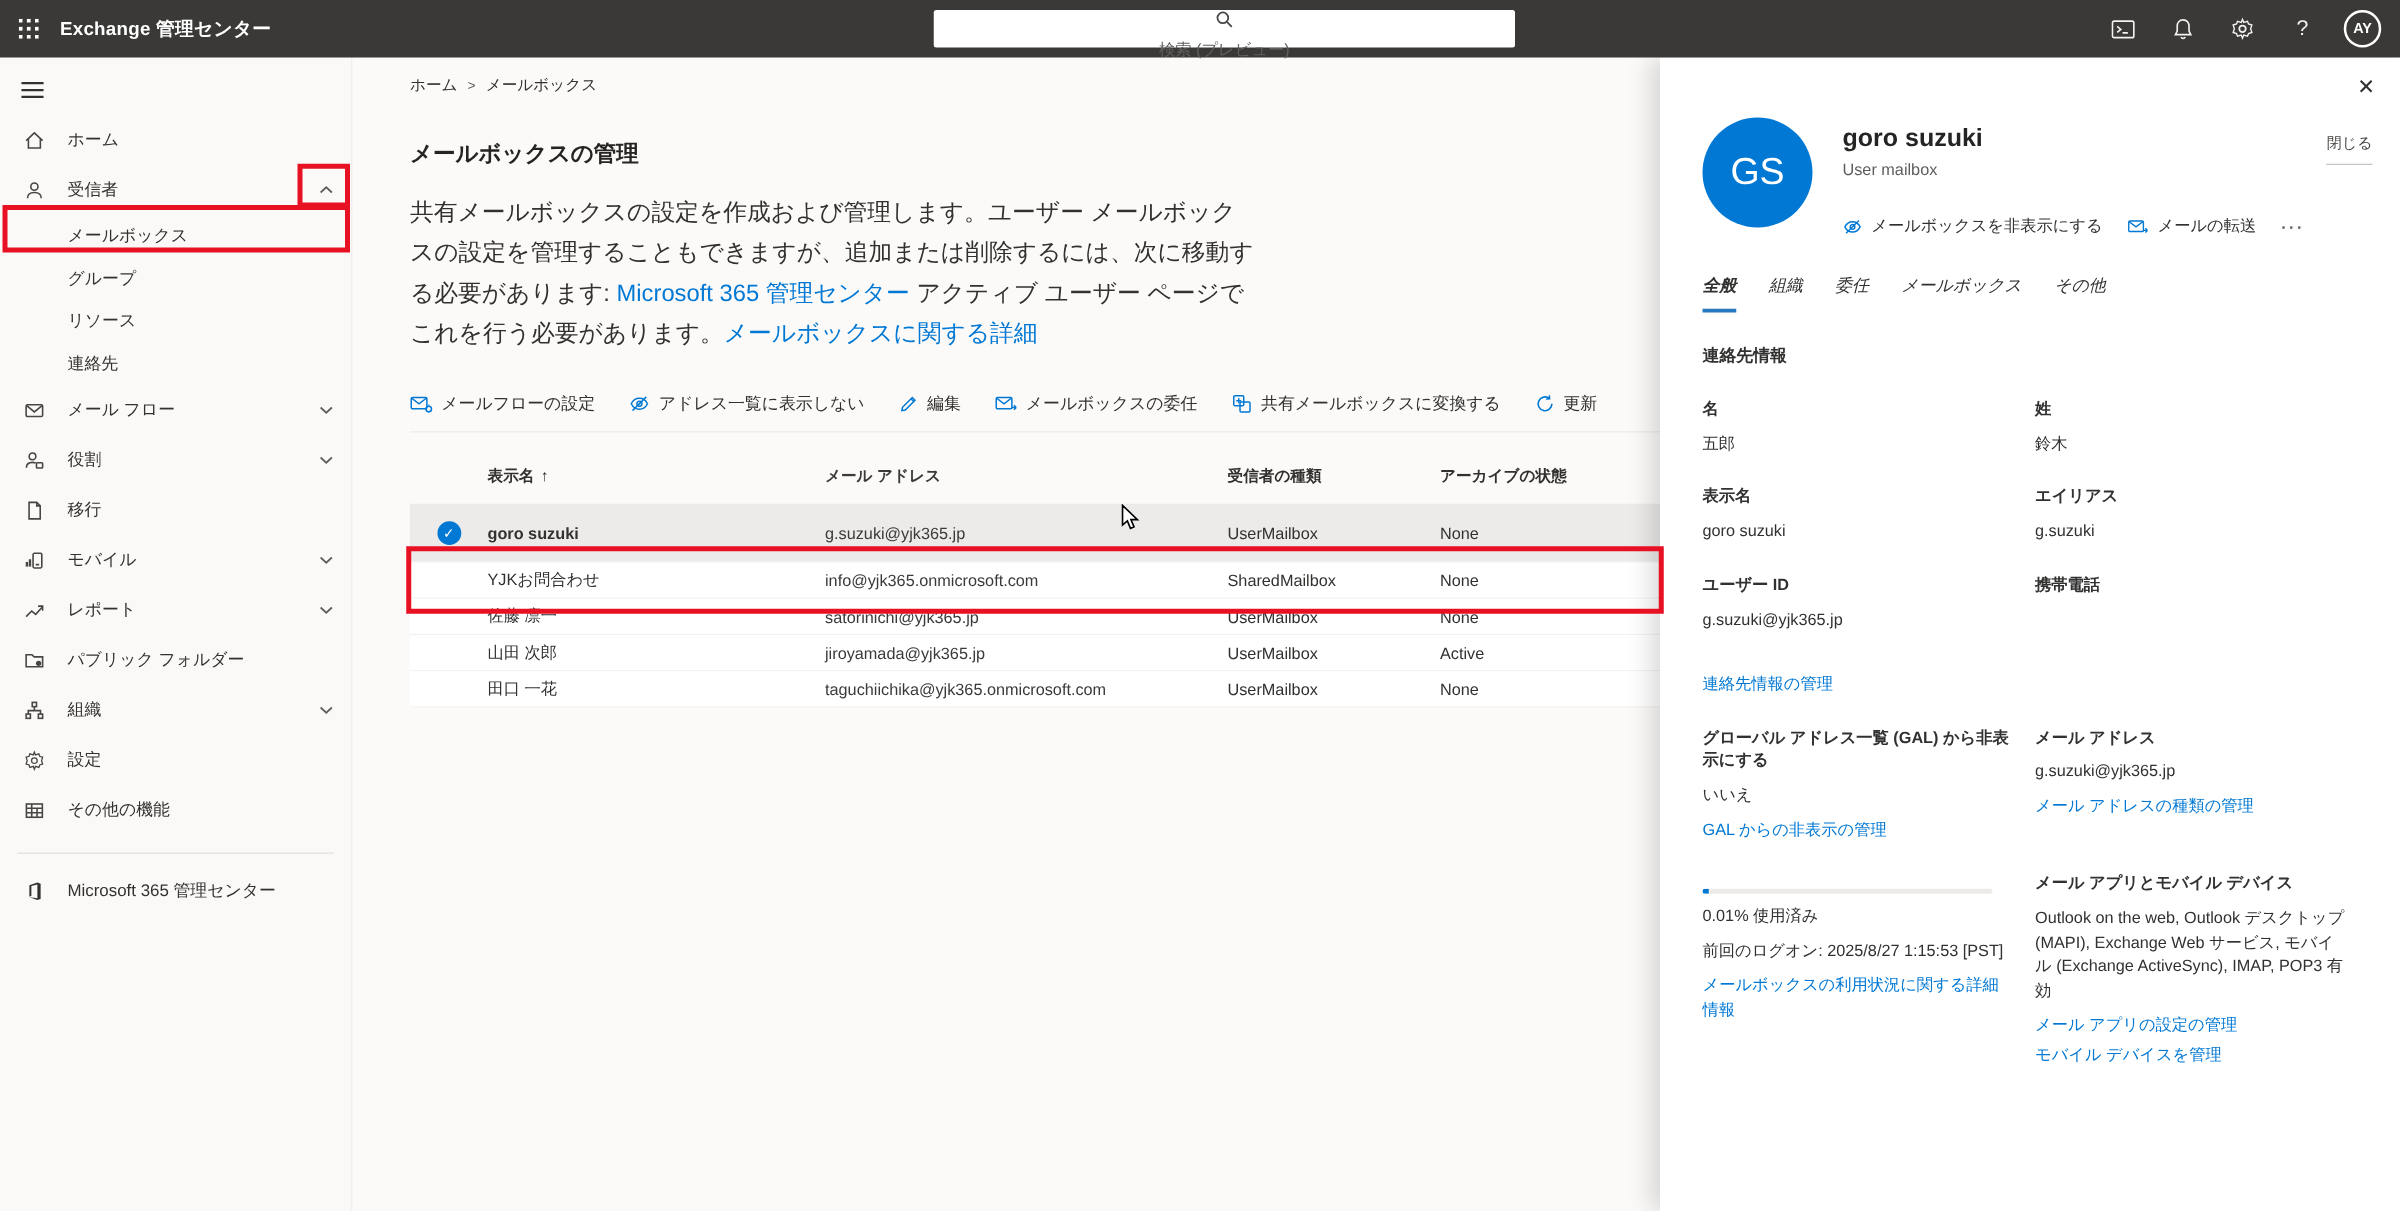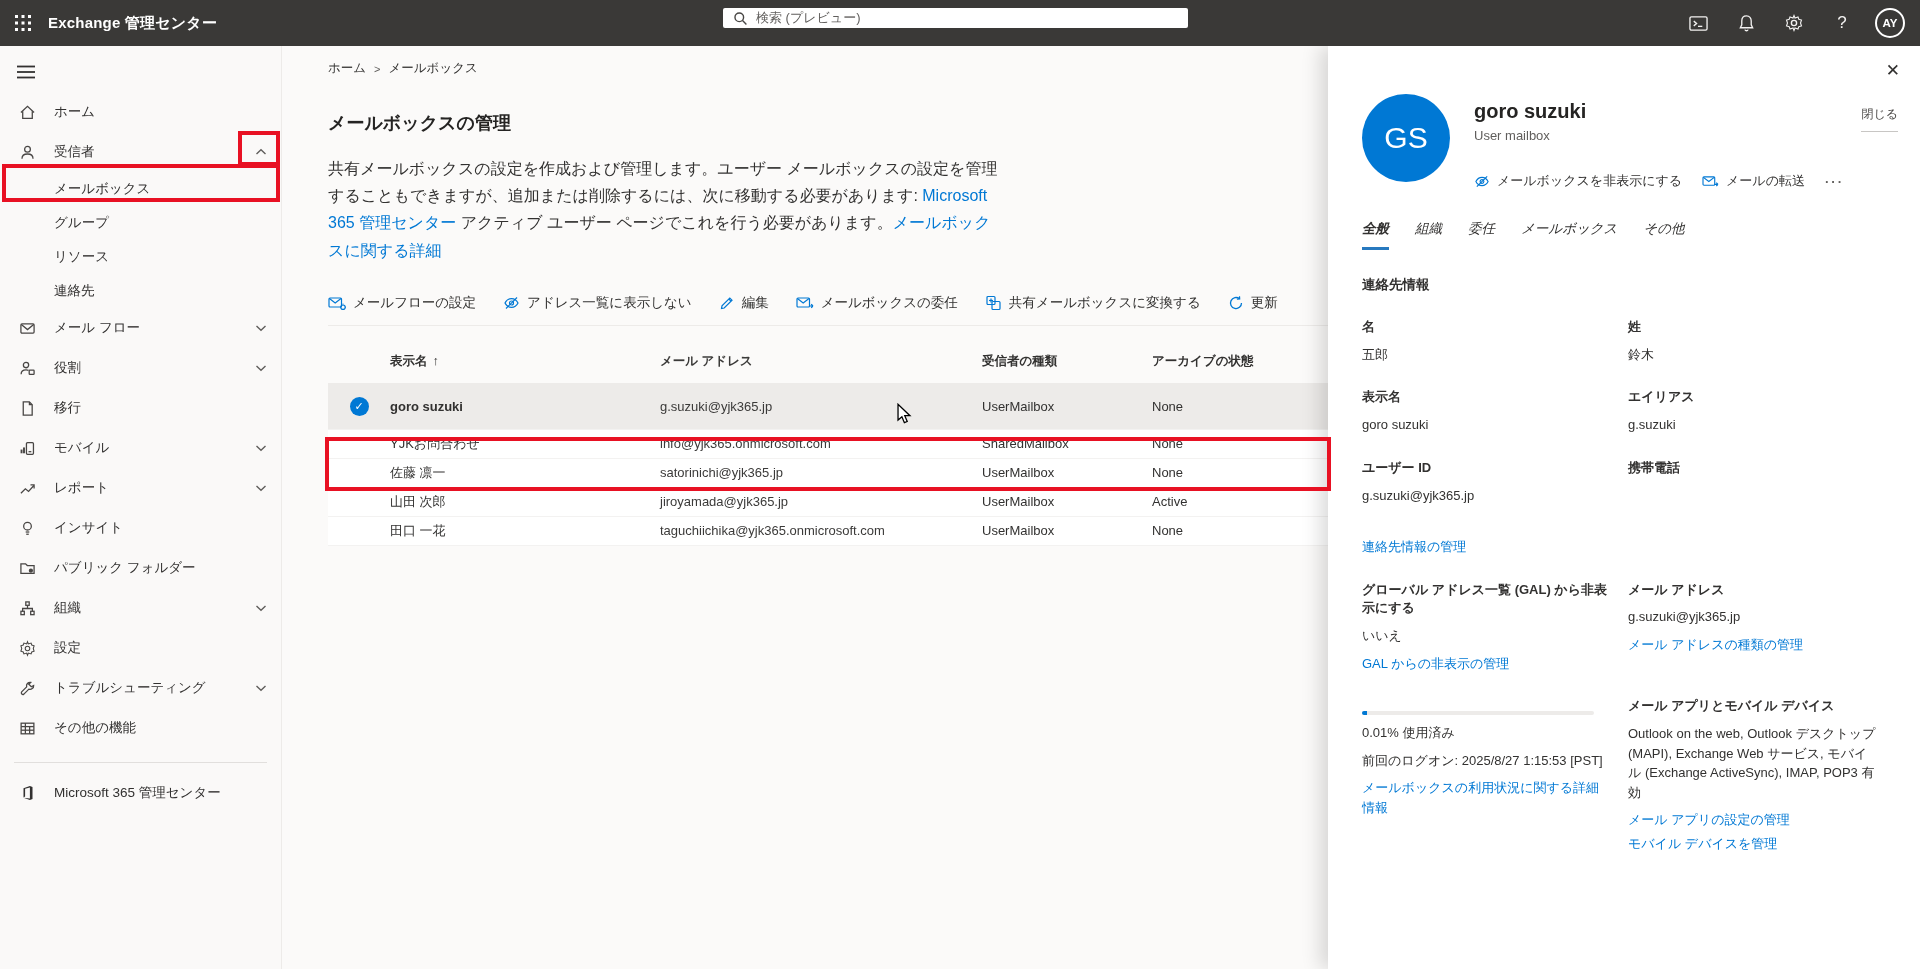"検索 (プレビュー)" .searchbox { flex-direction: none -> column; height: 20px -> 30px; left: 723px -> 747px }
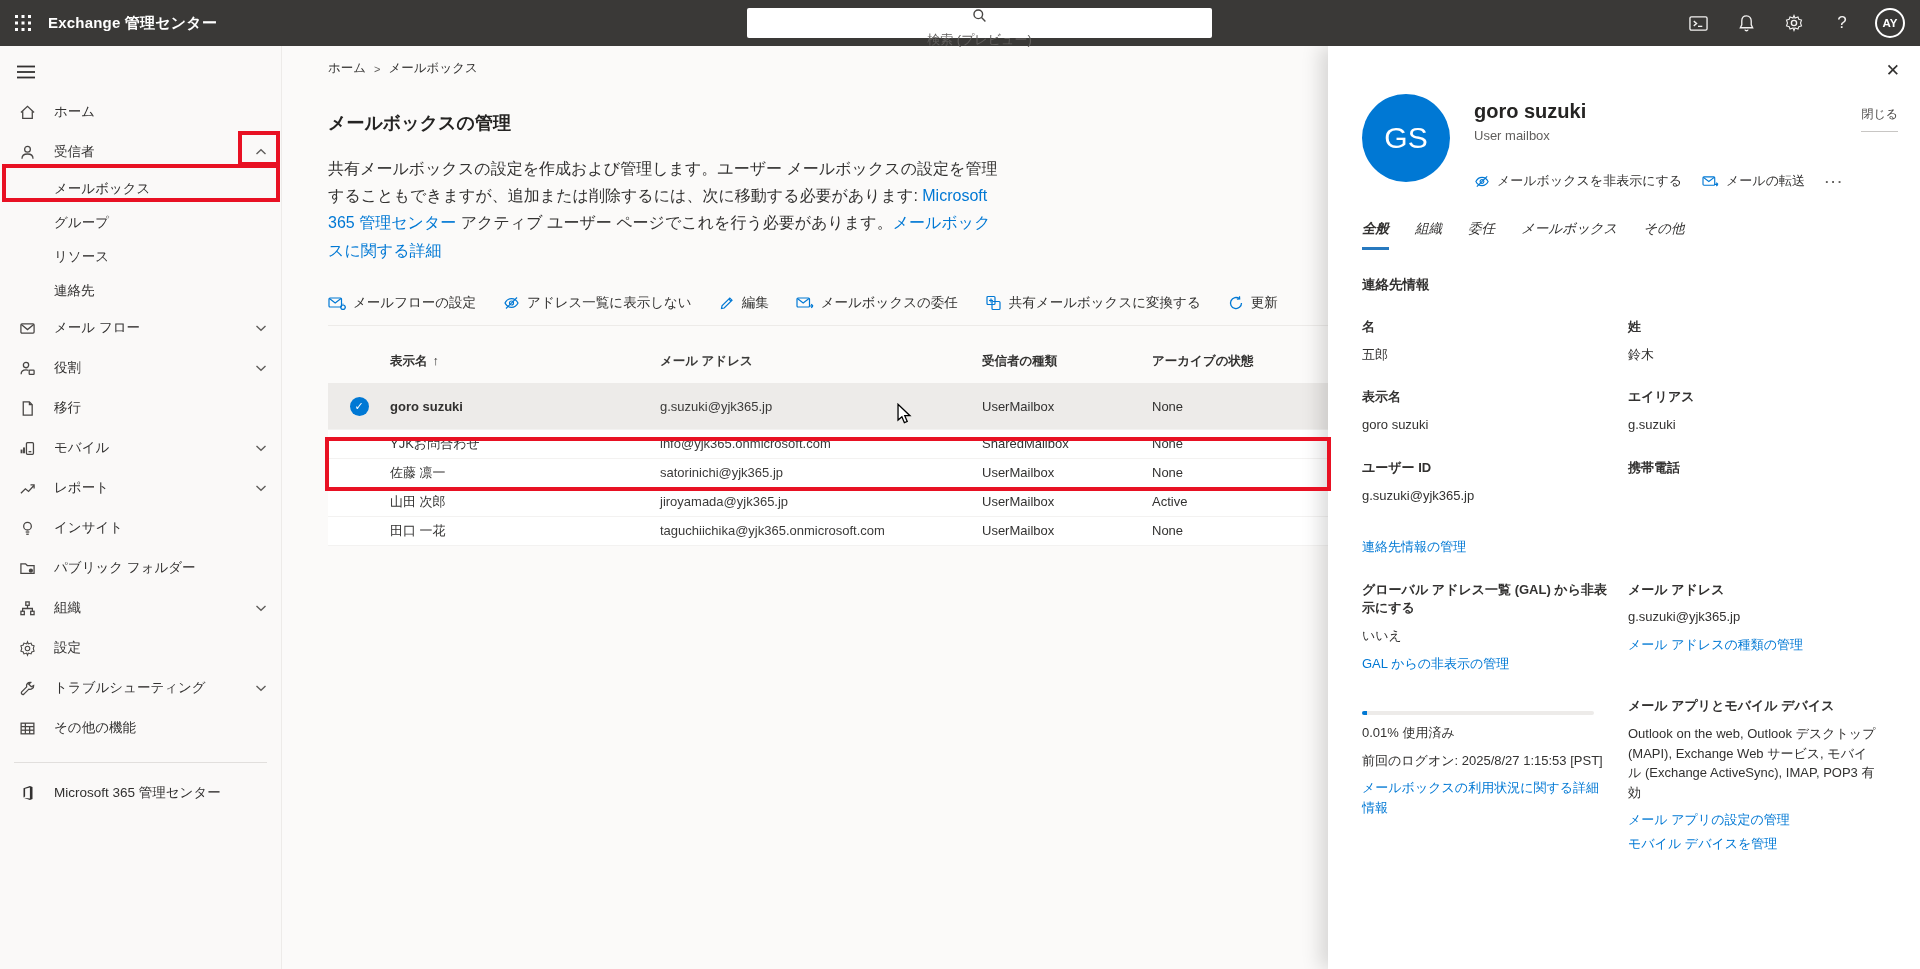"共有メールボックスの設定を作成および管理します。ユーザー" .page-desc { font-size: 16px -> 19px }
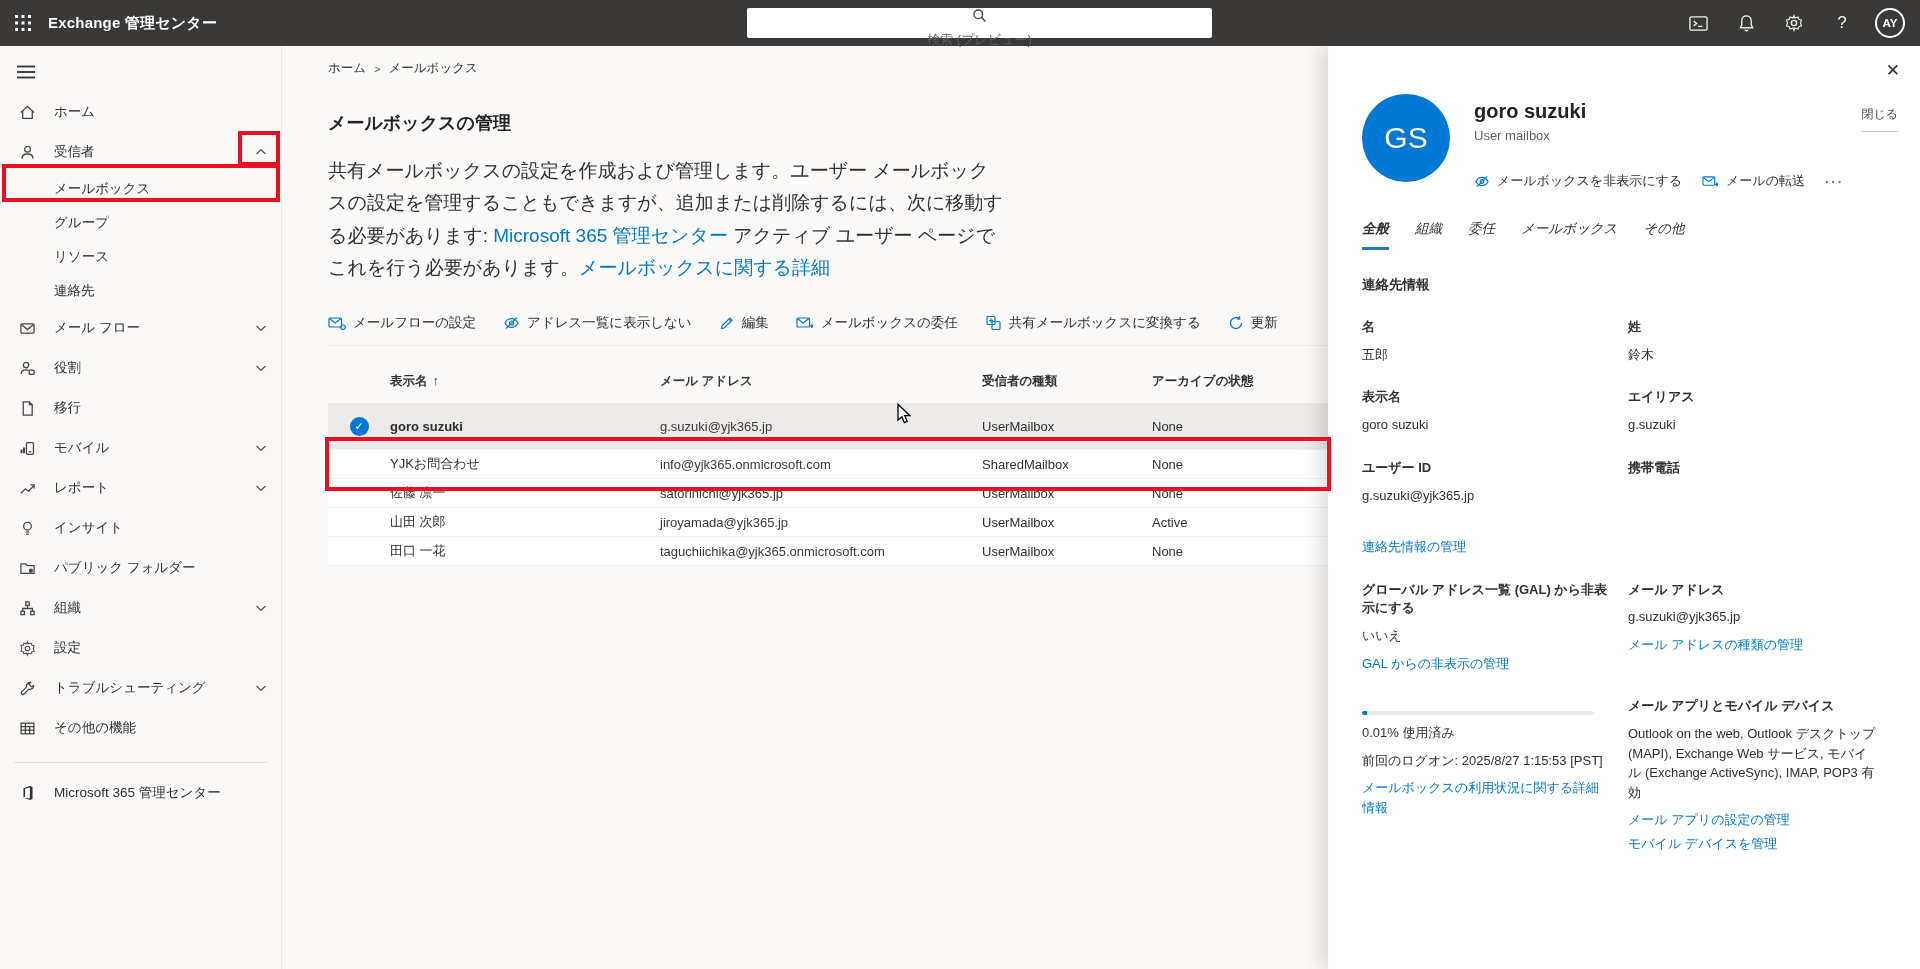"インサイト" div.nav-item { html: <div> <span> <svg> <circle></circle> <line></line> <line></line> </svg> </span> <span>インサイト</span> </div> -> none }
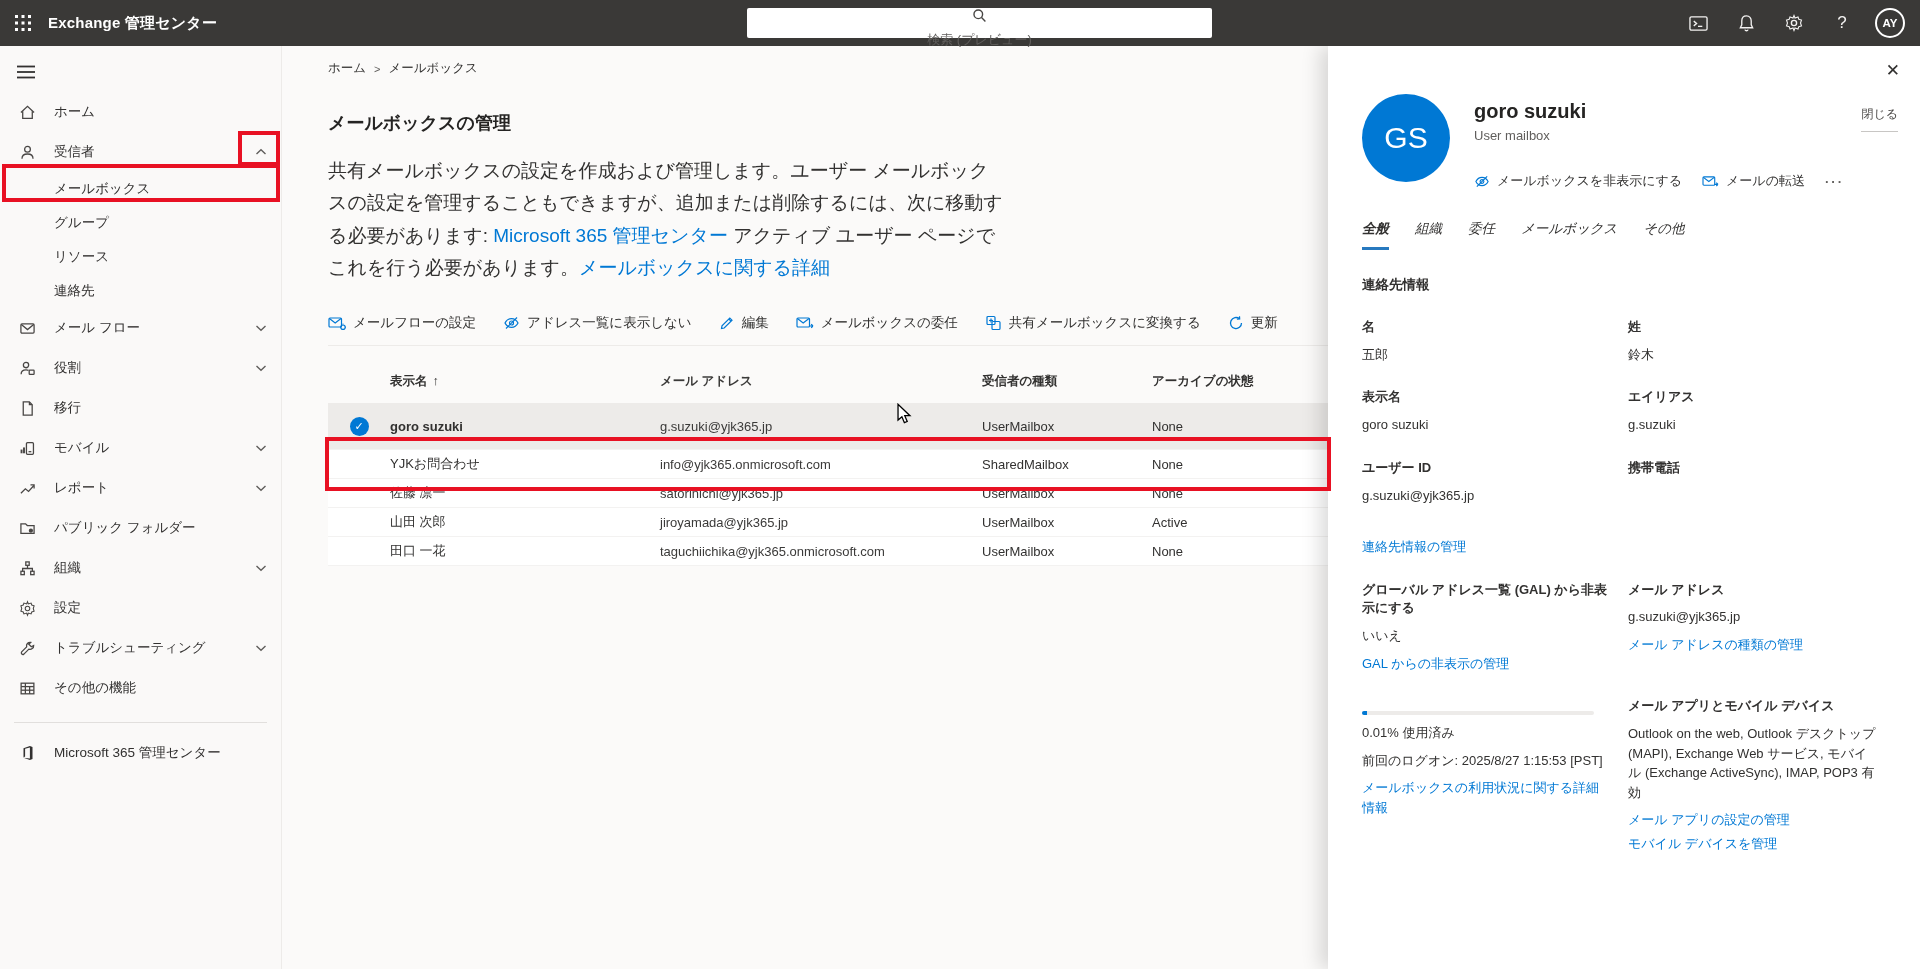"トラブルシューティング" div.nav-item { html: <div> <span> <svg> <path></path> </svg> </span> <span>トラブルシューティング</span> <span> <svg> <path></path> </svg> </span> </div> -> none }
